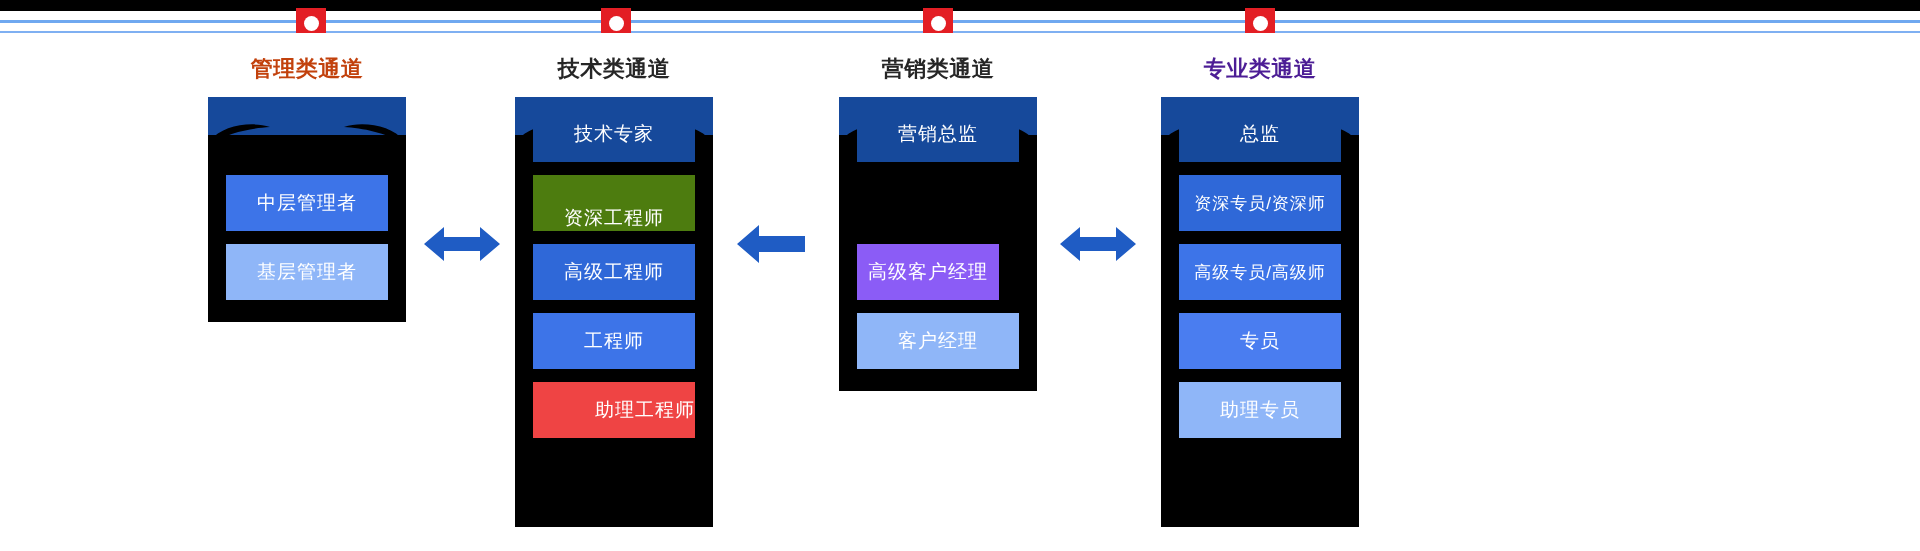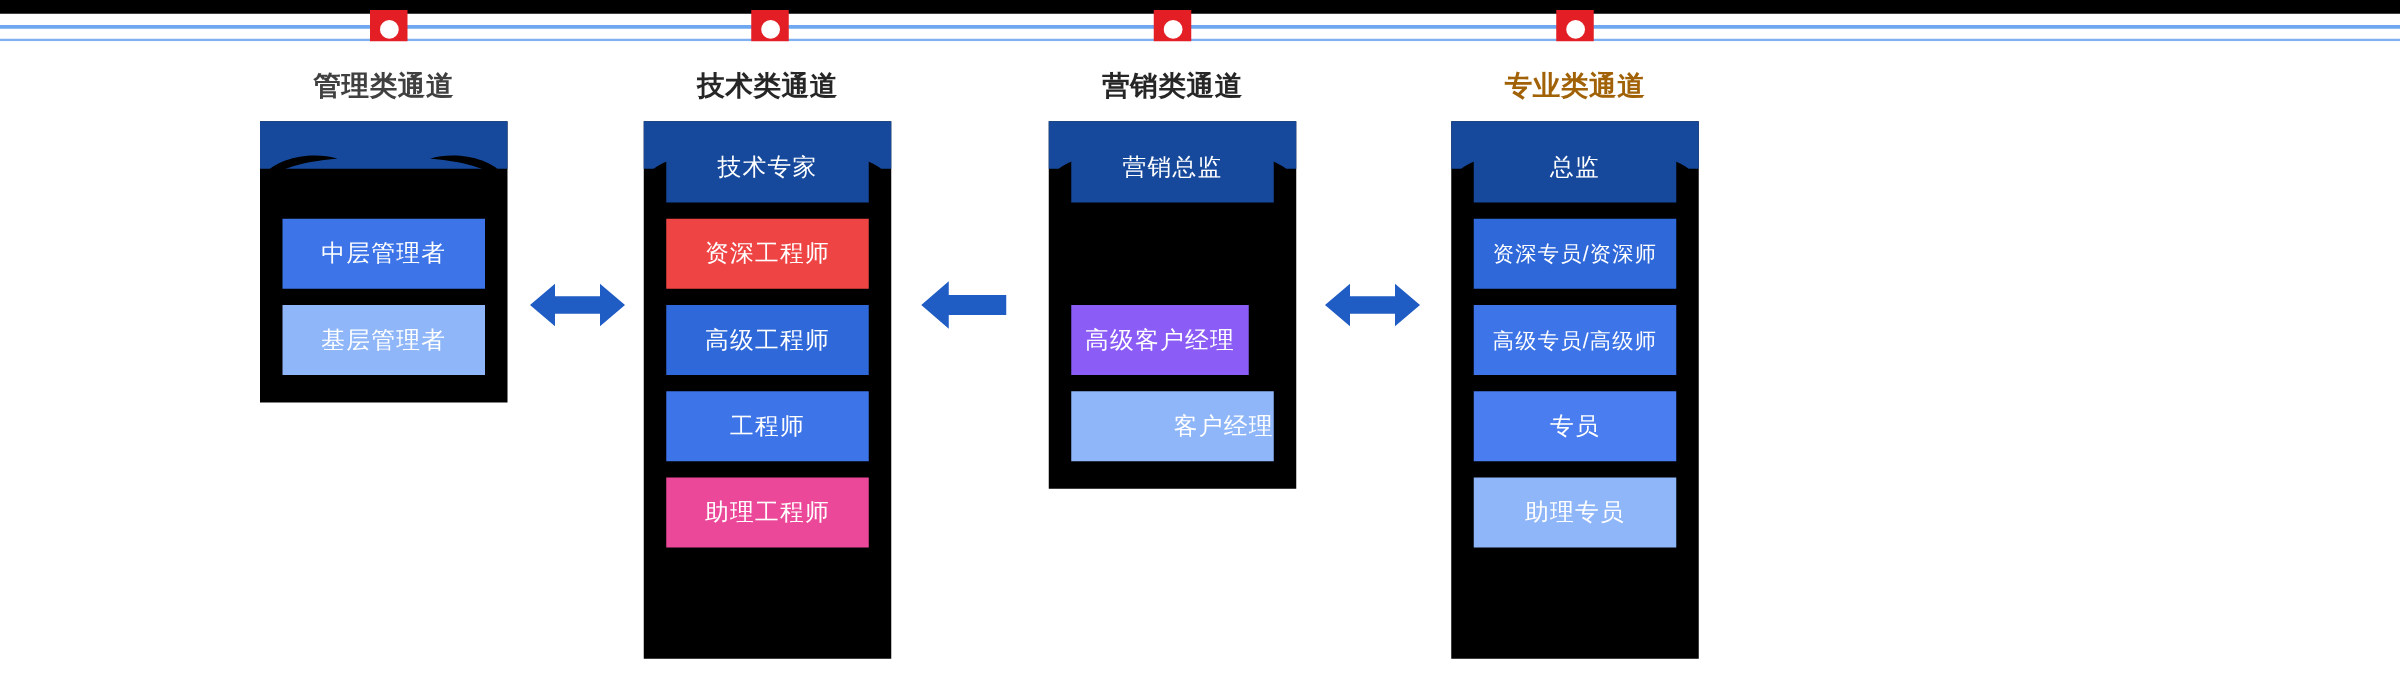"管理类通道" div.channel-title { color: #404040 -> #c2410c }
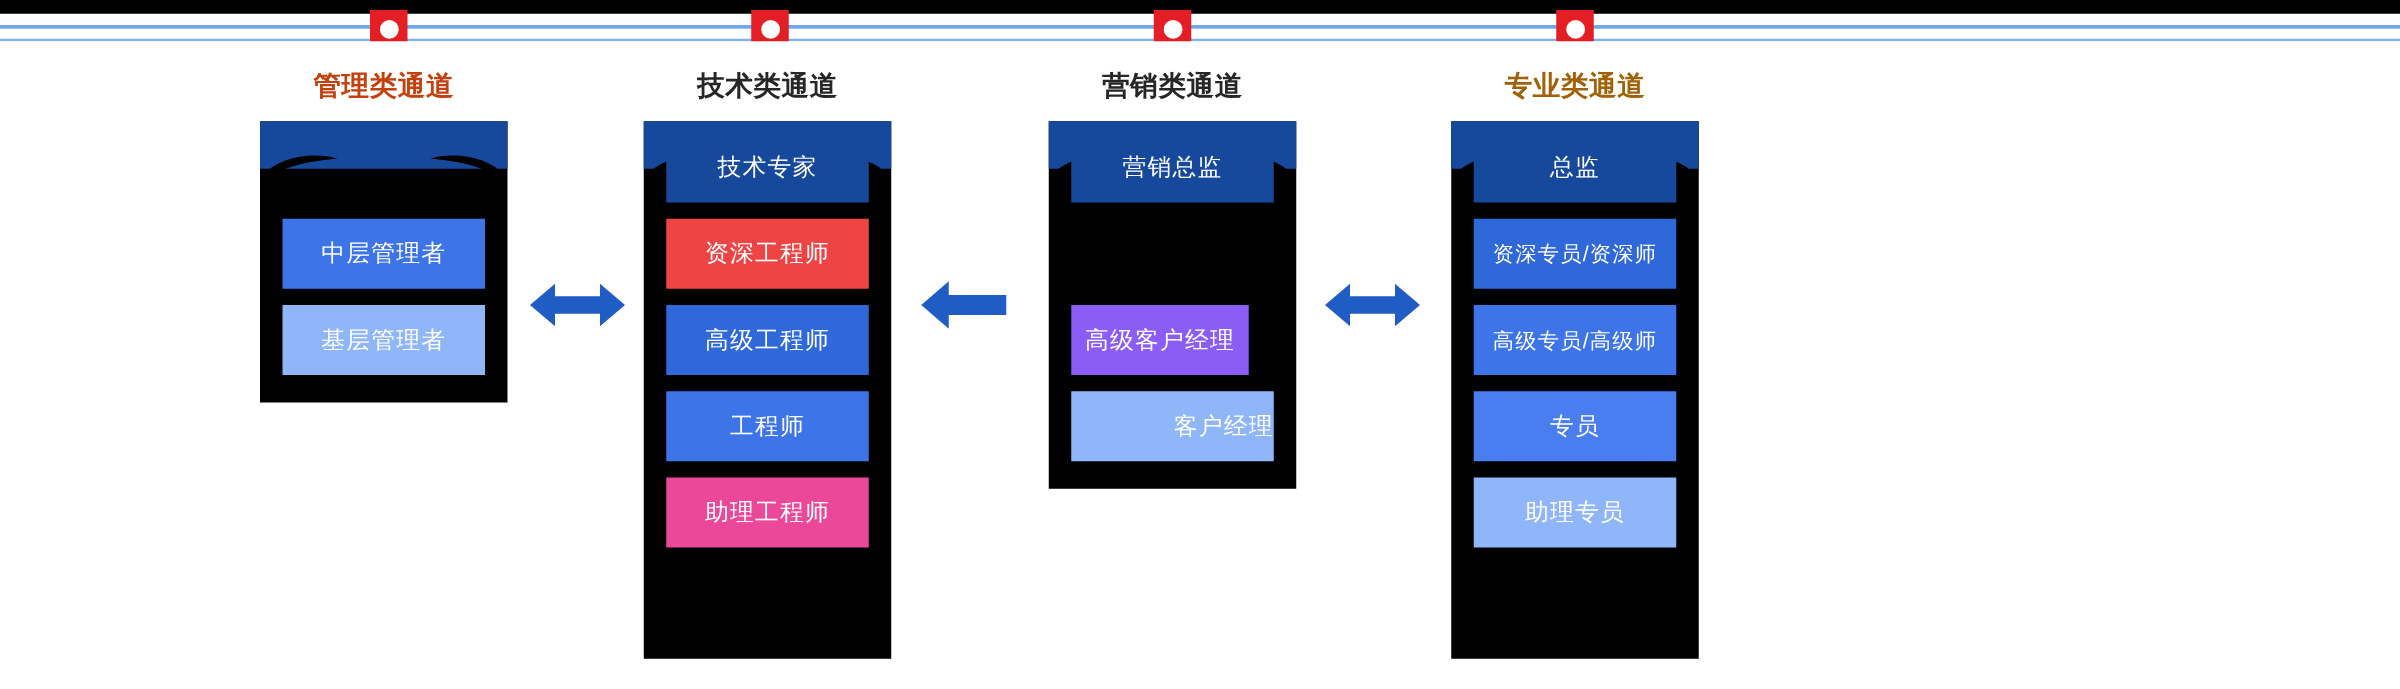"专业类通道" div.channel-title { color: #a16207 -> #4c1d95 }
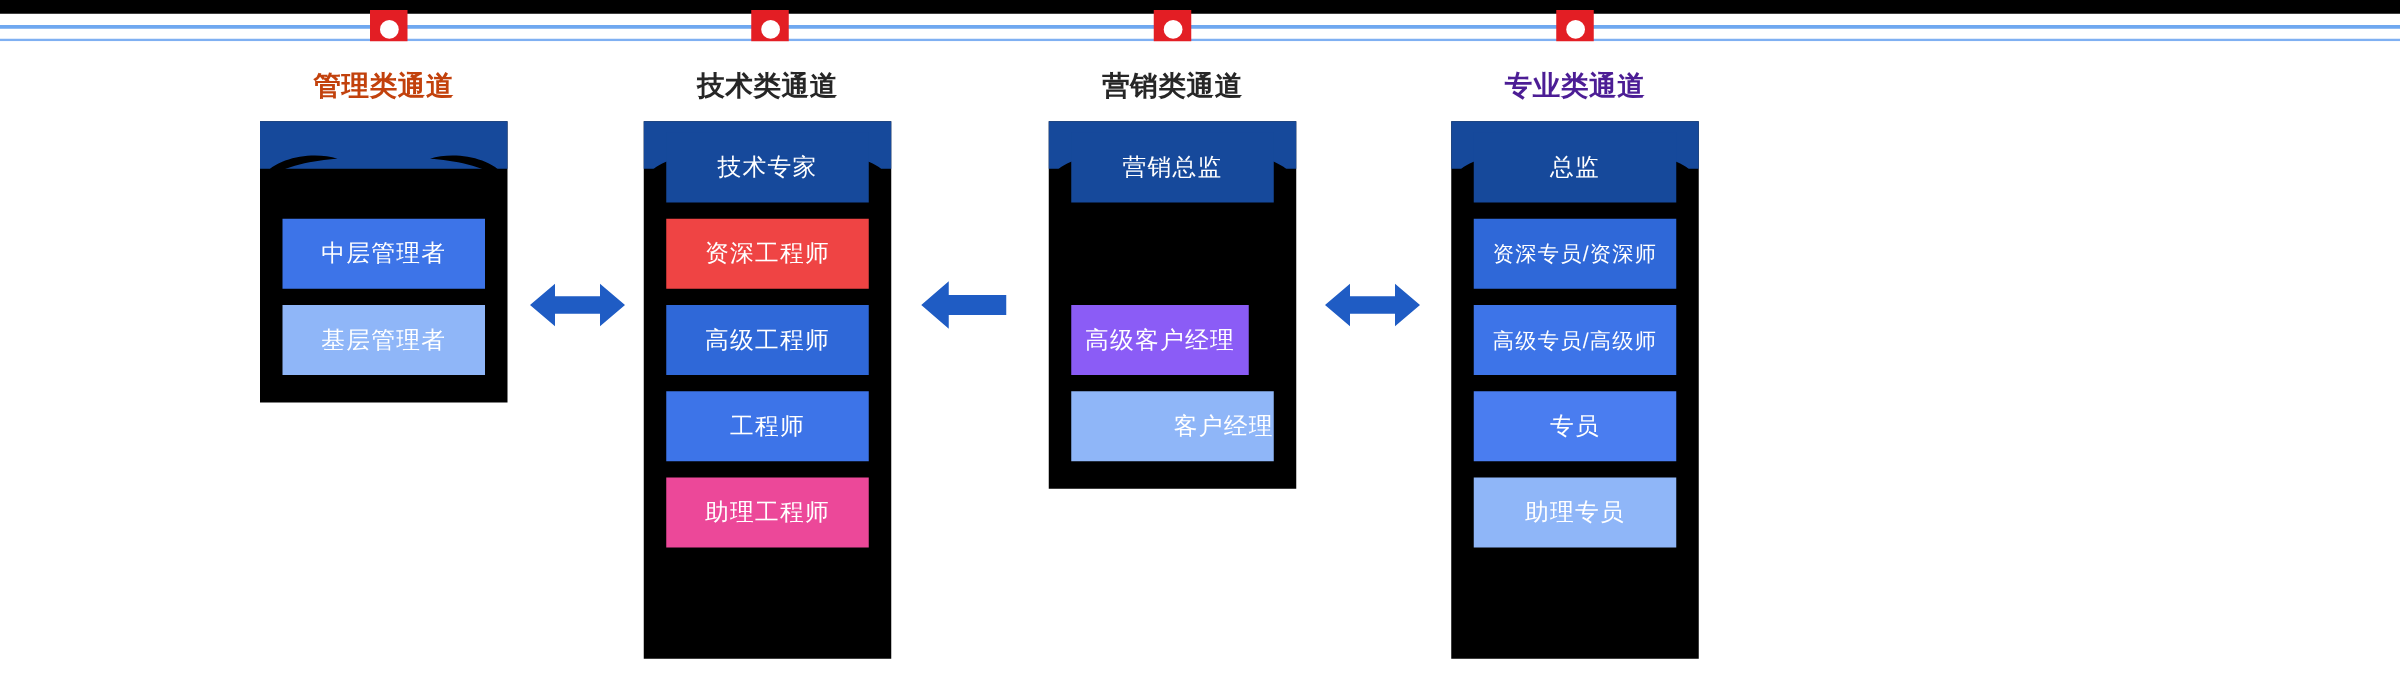"资深工程师" div.rung { align-items: none -> flex-end; background: #ef4444 -> #4d7c0f }
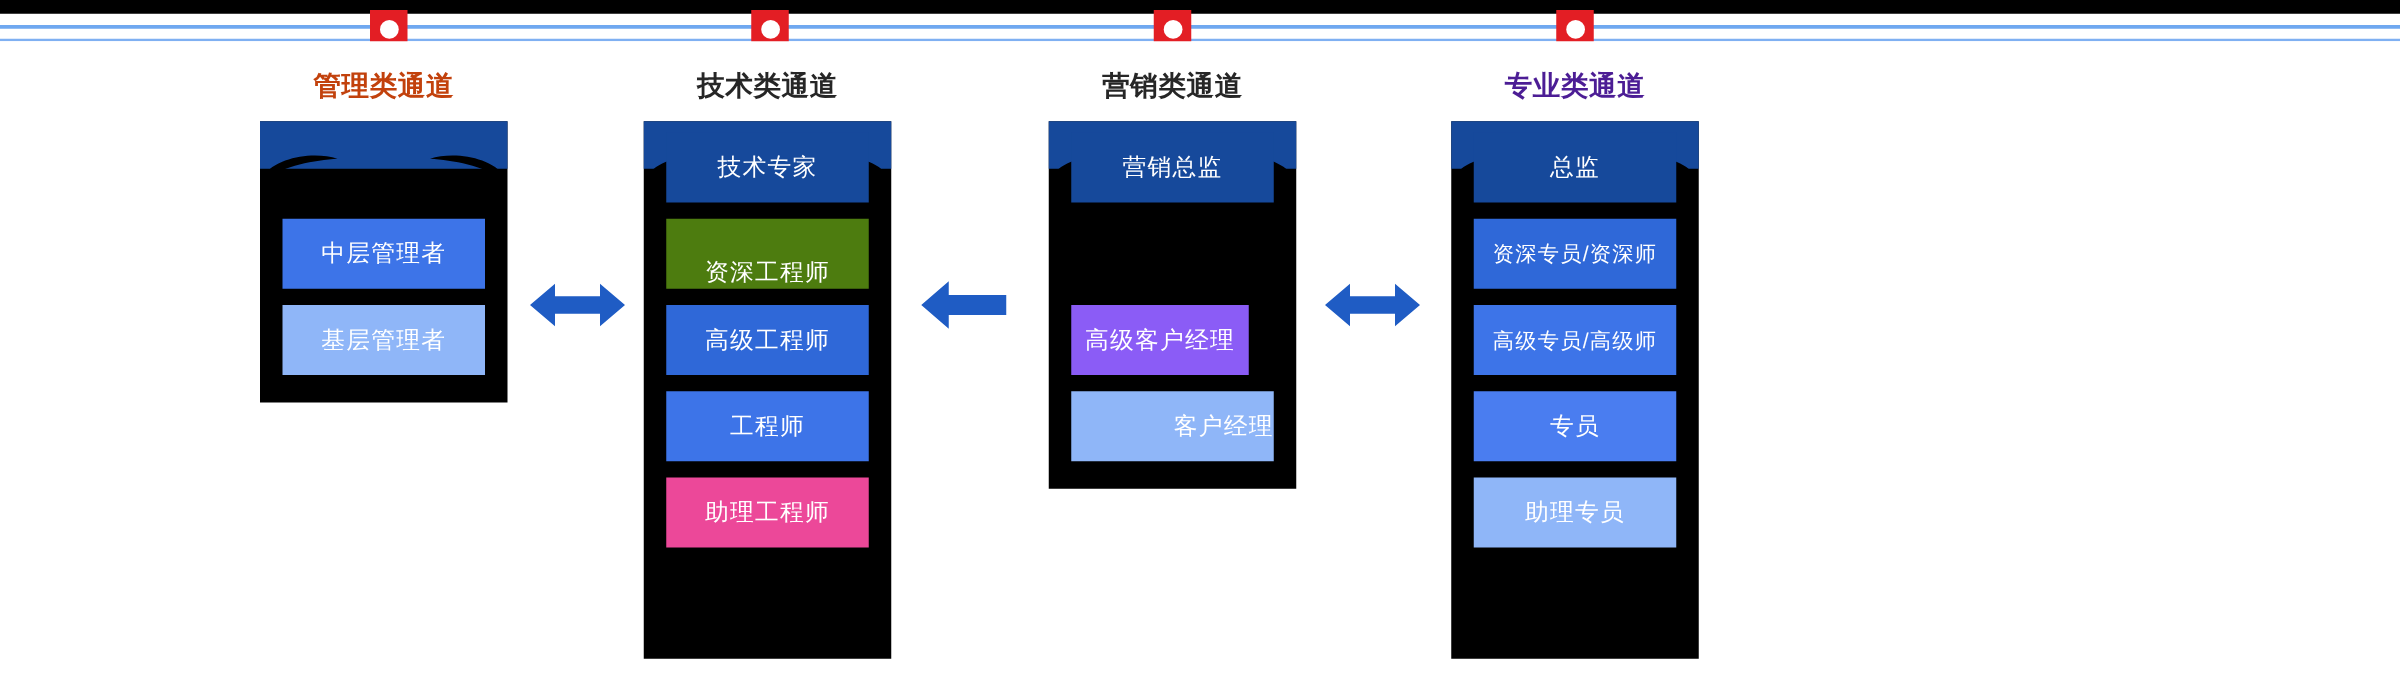"客户经理" div.rung { justify-content: flex-end -> none }
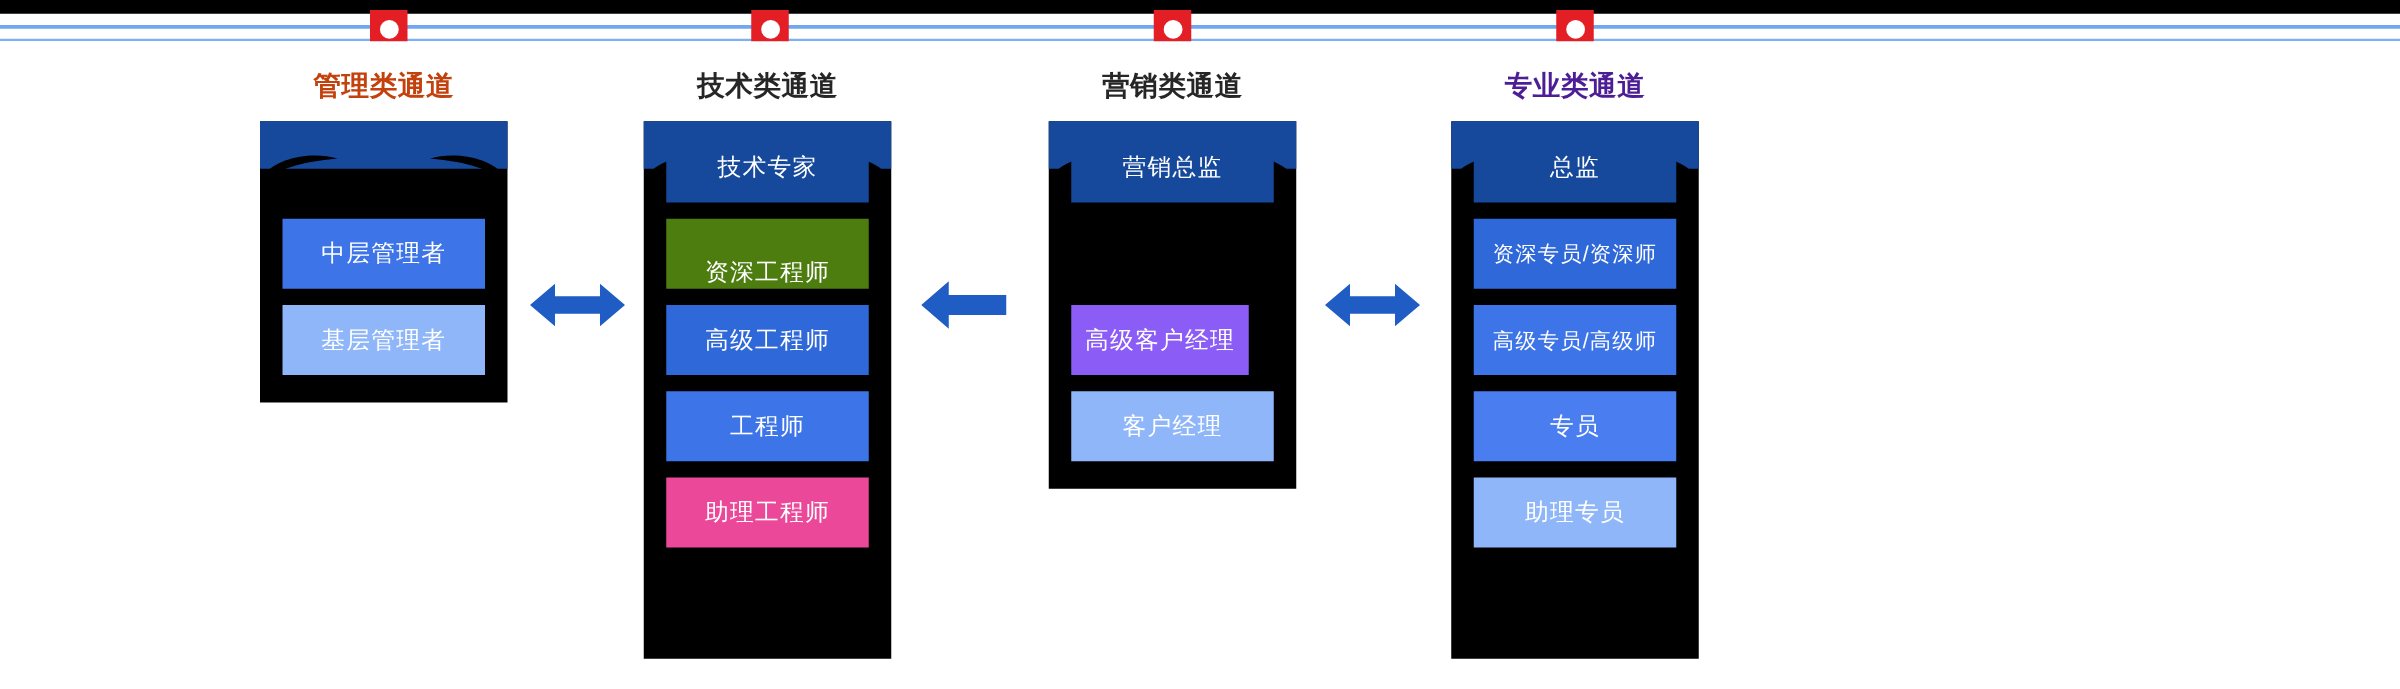"助理工程师" div.rung { background: #ec4899 -> #ef4444; justify-content: none -> flex-end }
